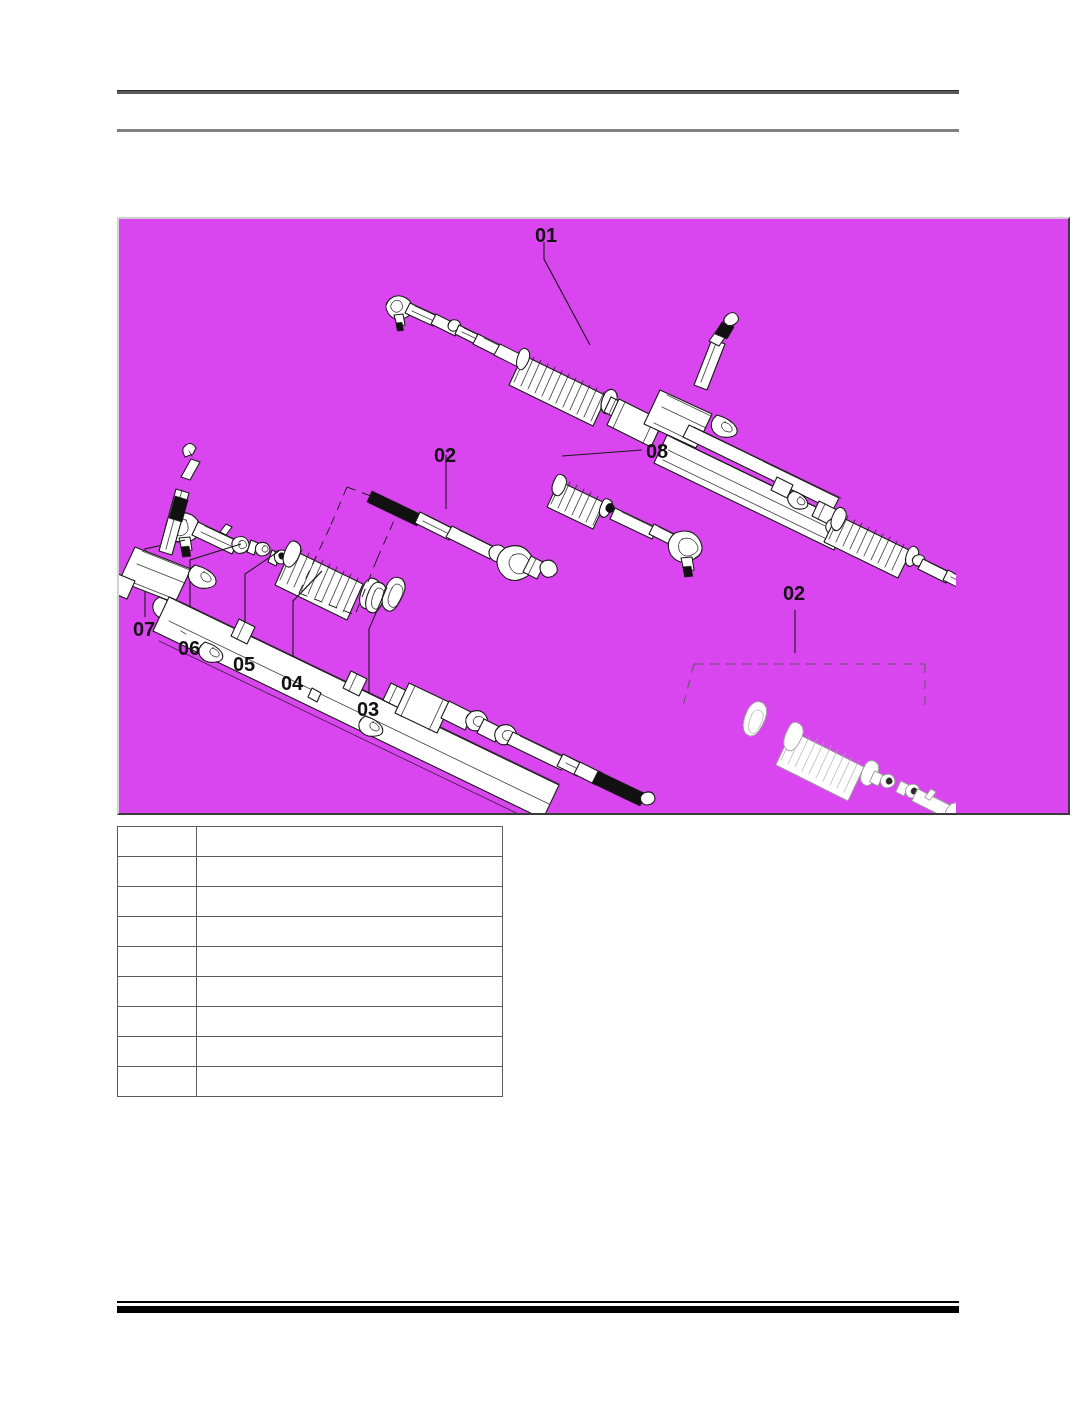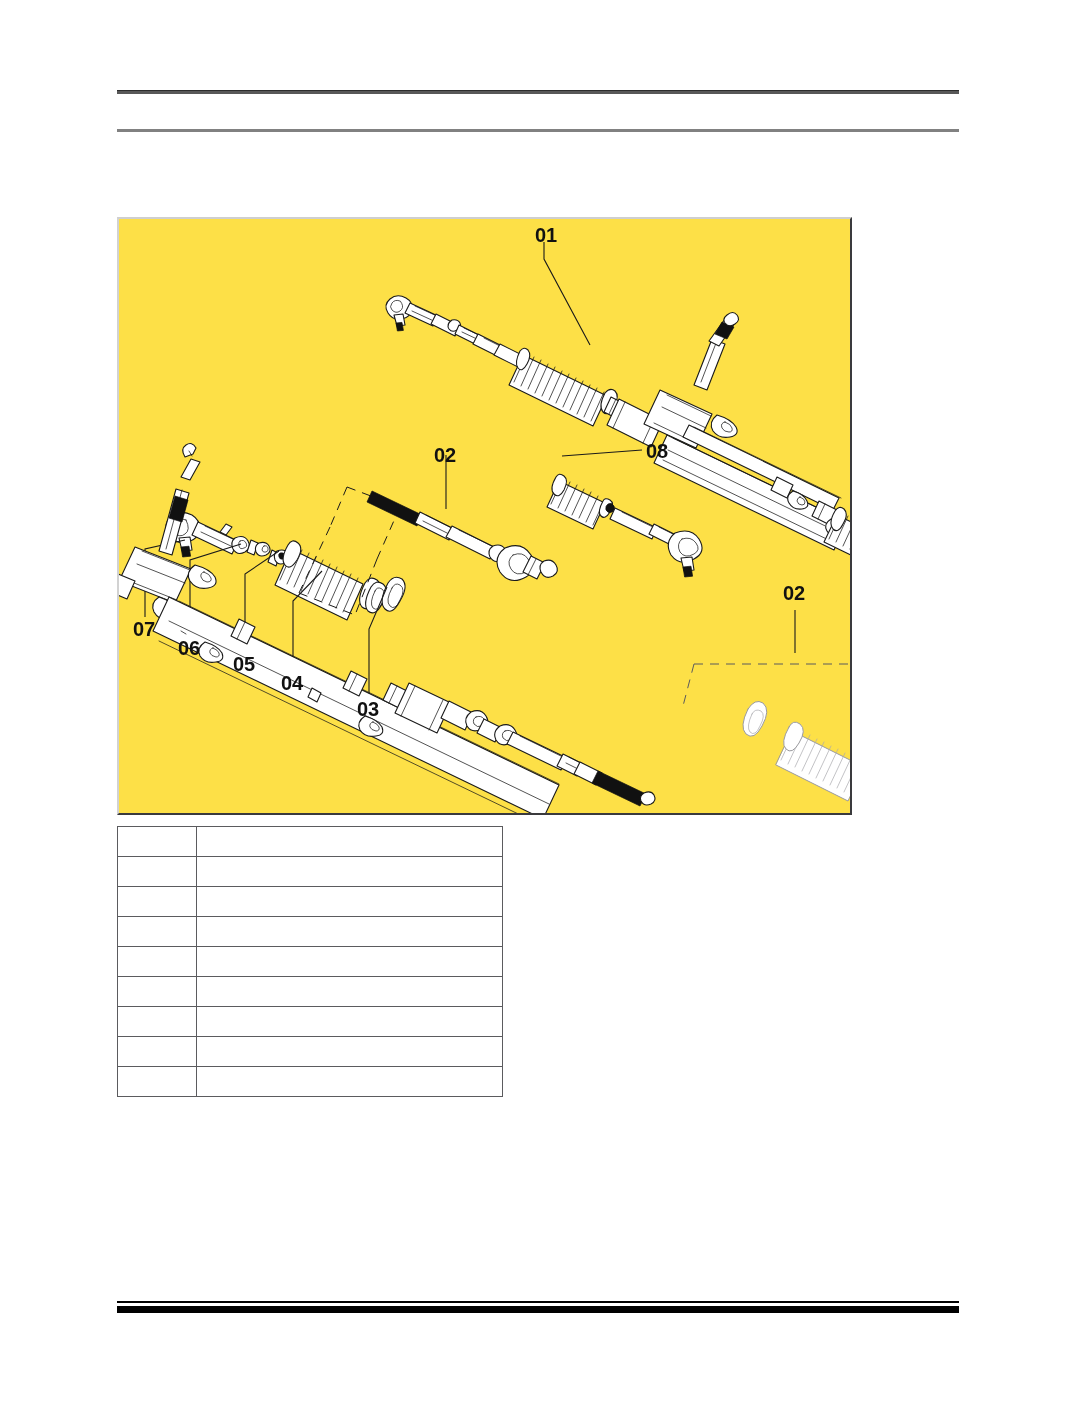"01" #figure-frame { background: #fde047 -> #d946ef; width: 735px -> 953px }
